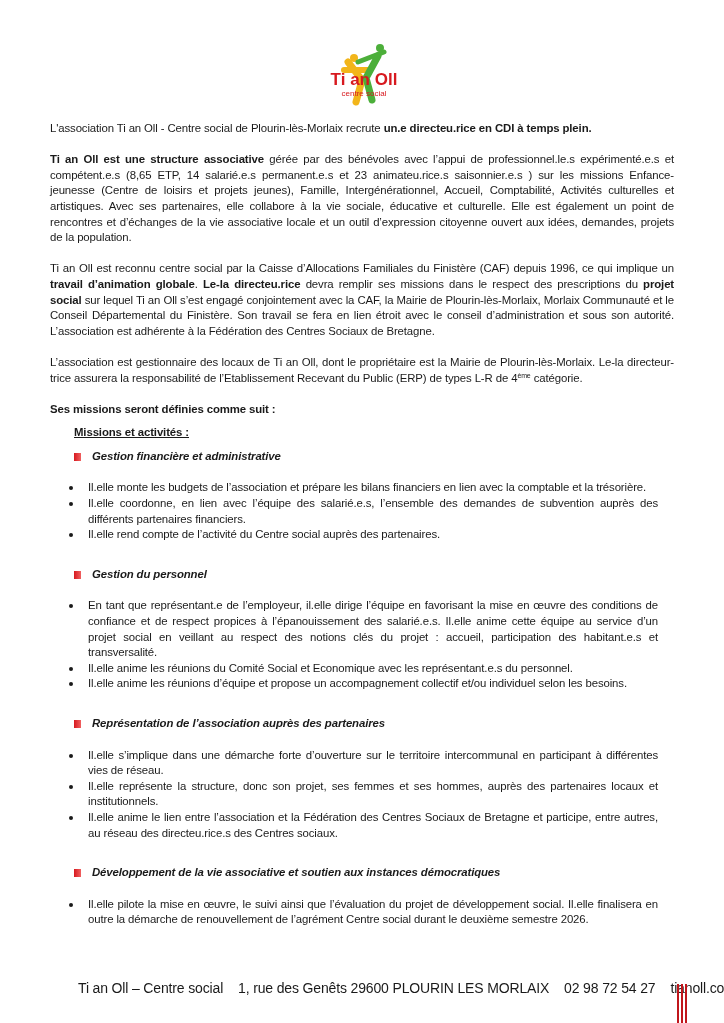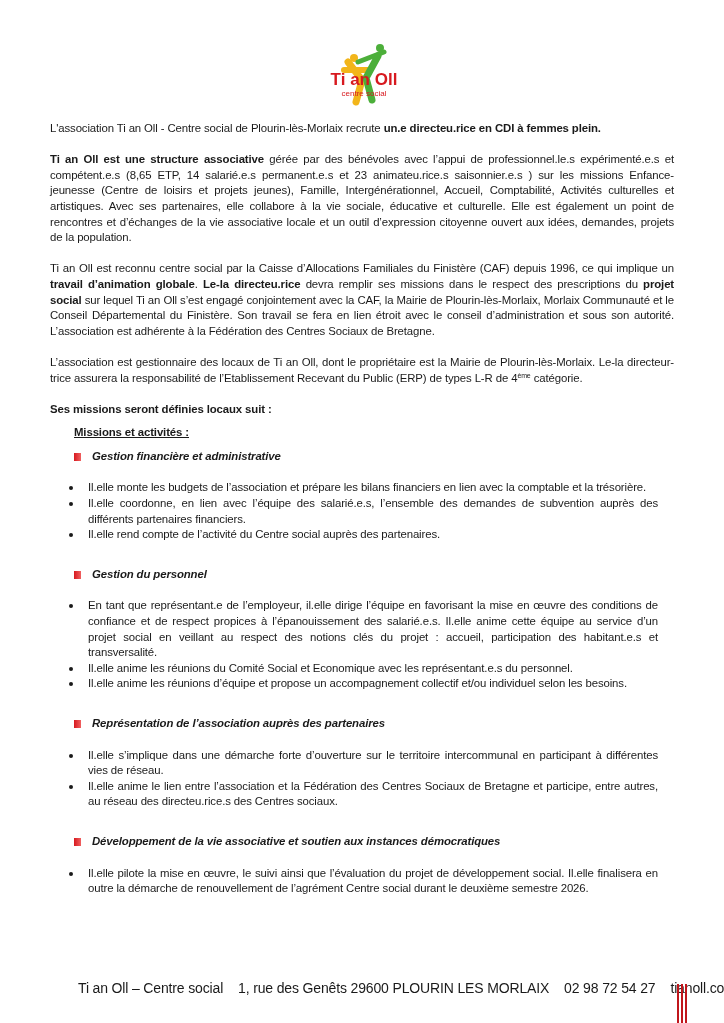"un.e directeu.rice en CDI à" b { text: femmes -> temps }
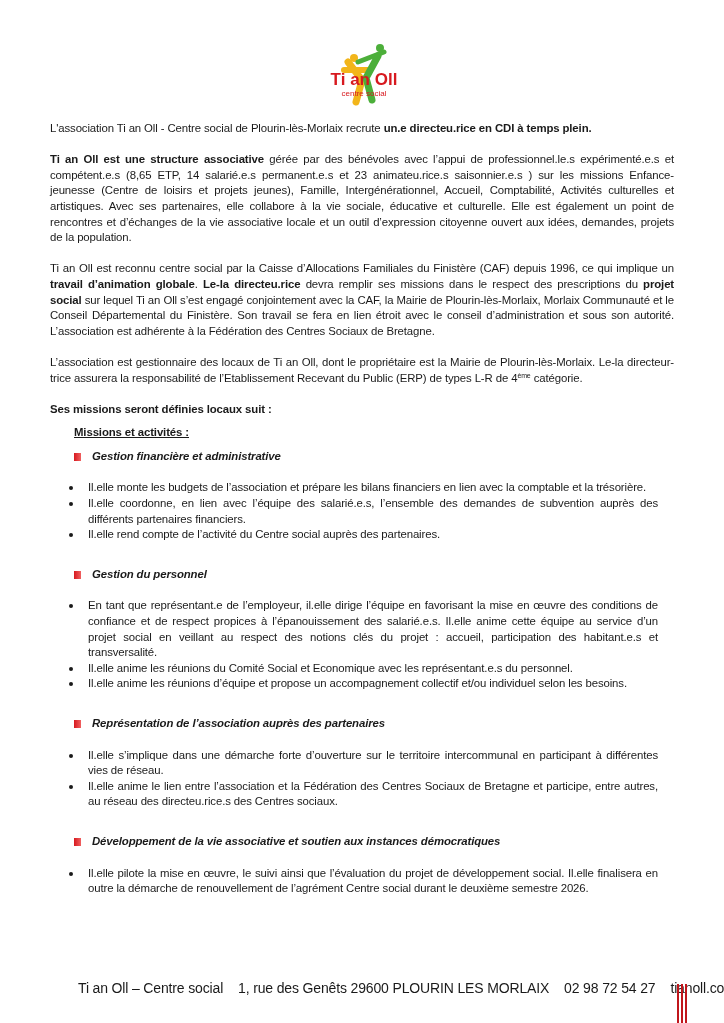"Ses missions seront définies locaux" b { text: locaux -> comme }
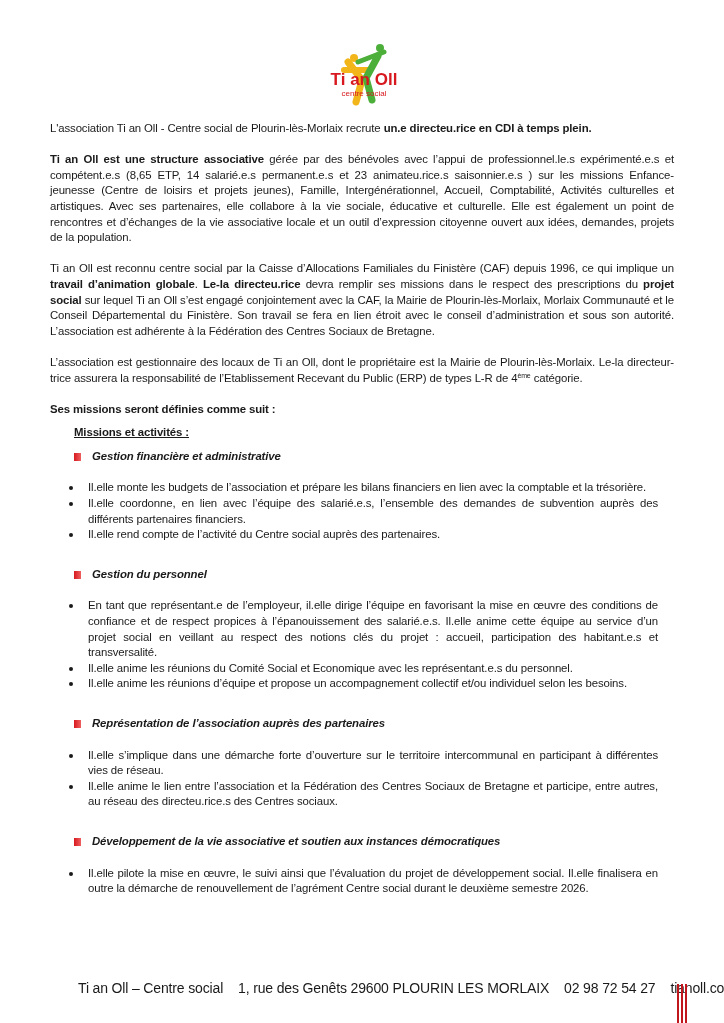"Il.elle représente la structure, donc" li { html: none -> <li>Il.elle représente la structure, donc son projet, ses femmes et ses hommes, auprès des partenaires locaux et institutionnels.</li> }
